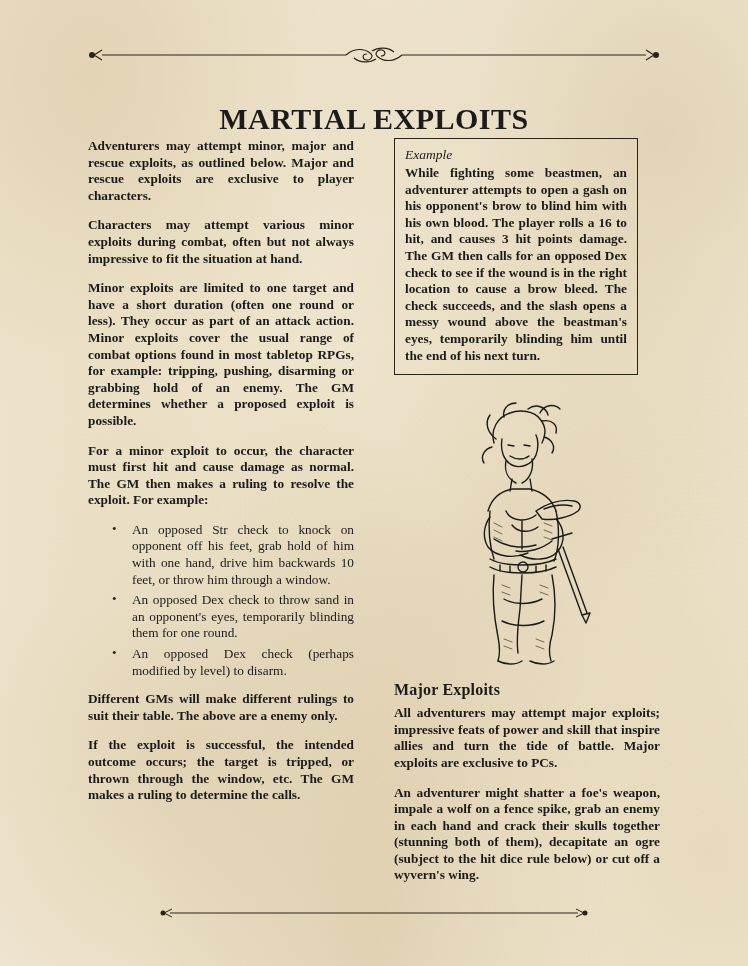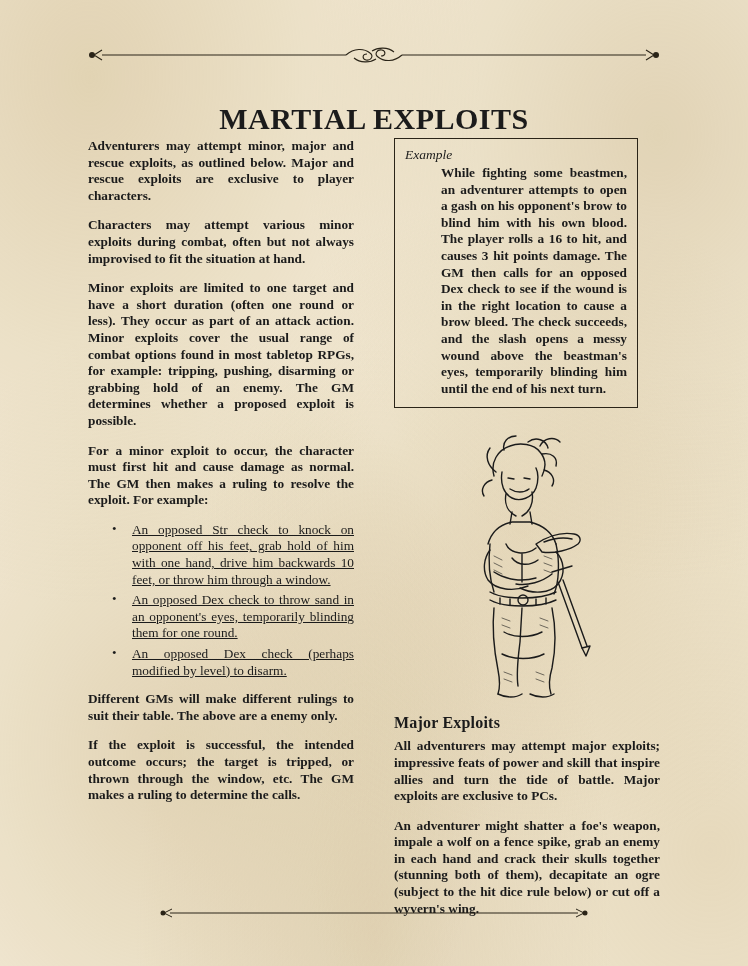"While fighting some beastmen, an" .example-box p.body { margin-left: 36px -> none }
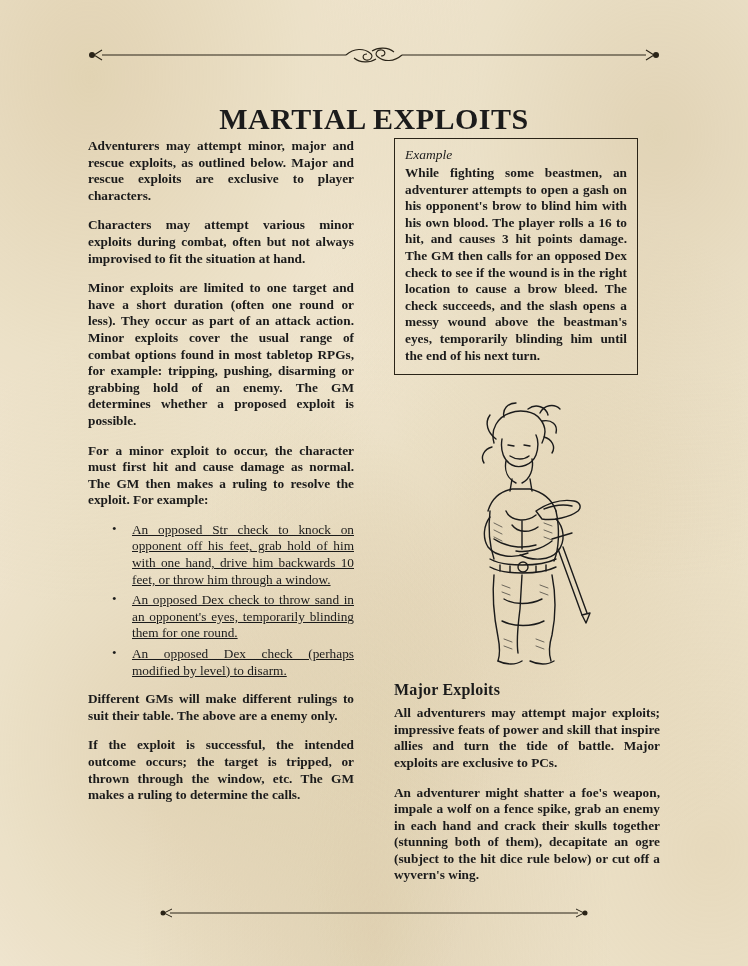"Characters may attempt various minor" p.body { text: improvised -> impressive }
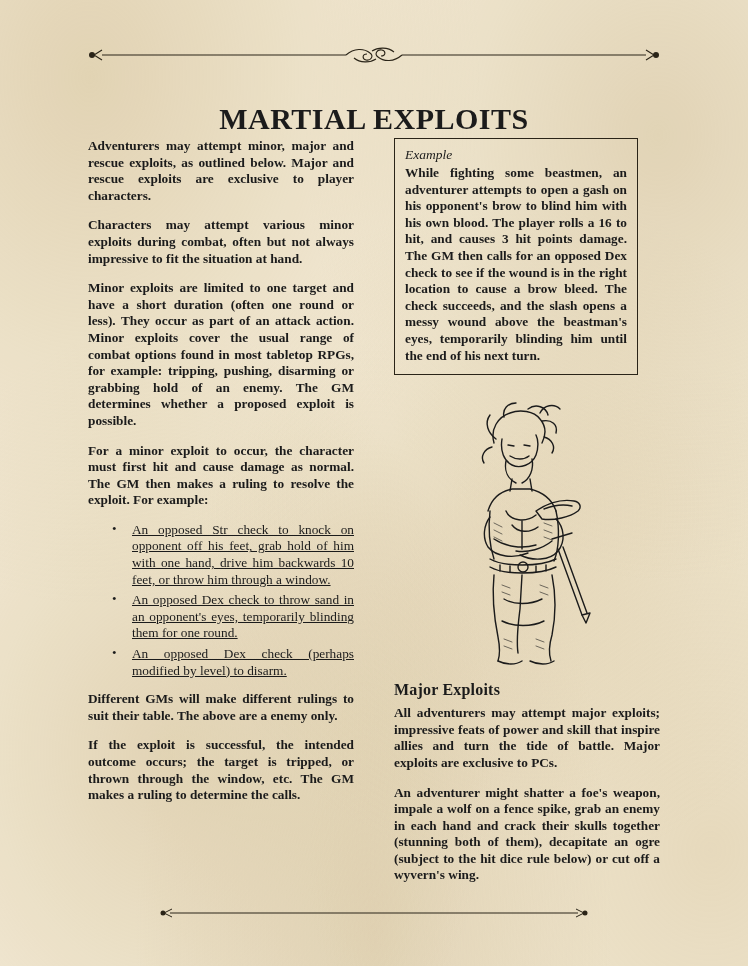"An opposed Str check to" ul.exploit-list { text-decoration: underline -> none }
